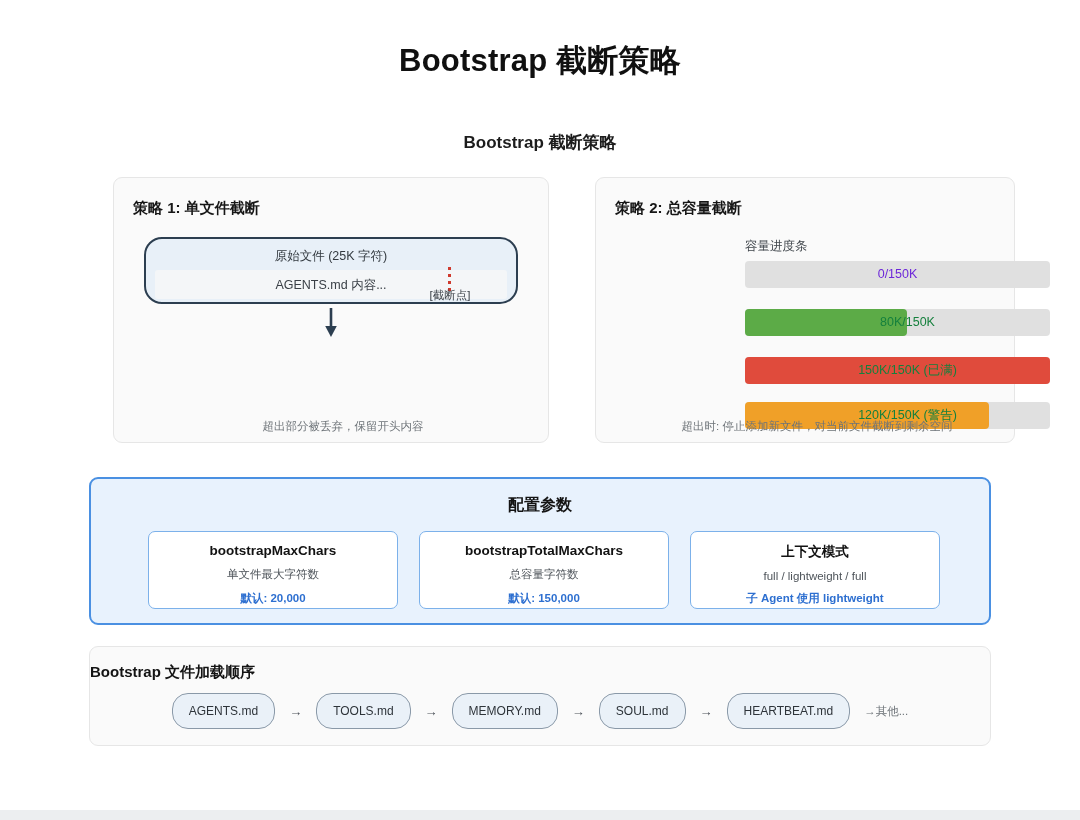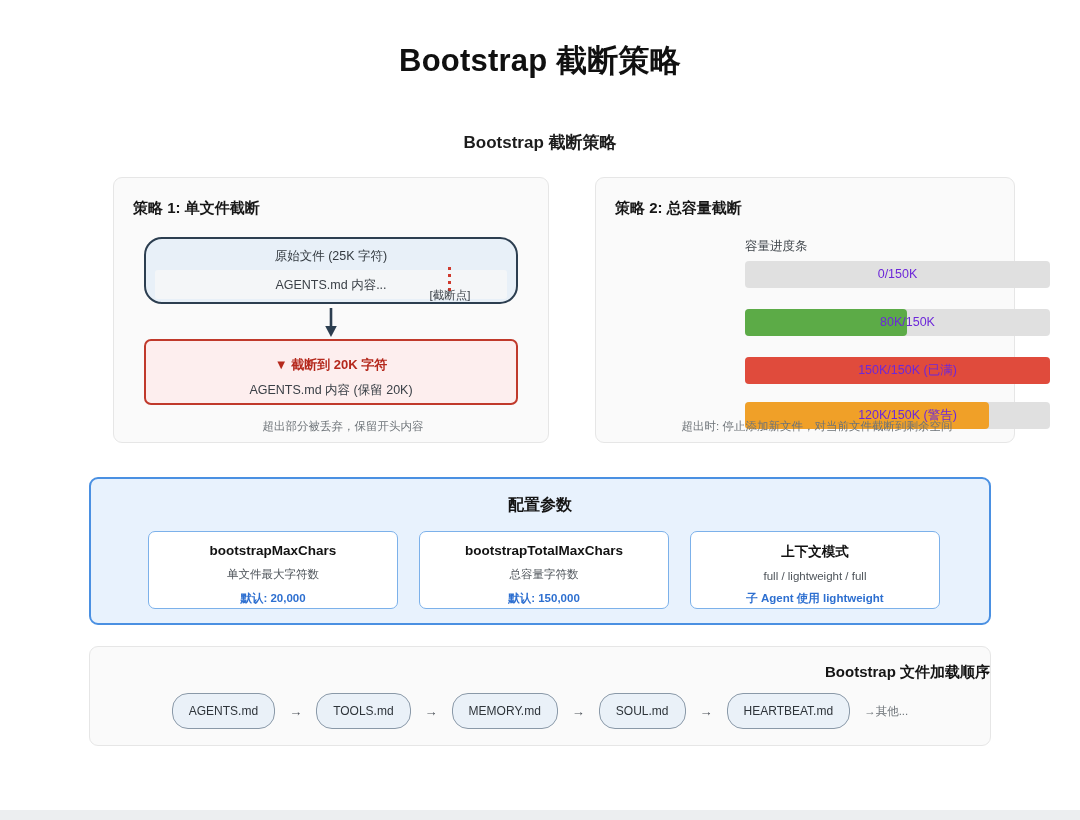"80K/150K" .bar-text.on-fill { color: #6d28d9 -> #15803d }
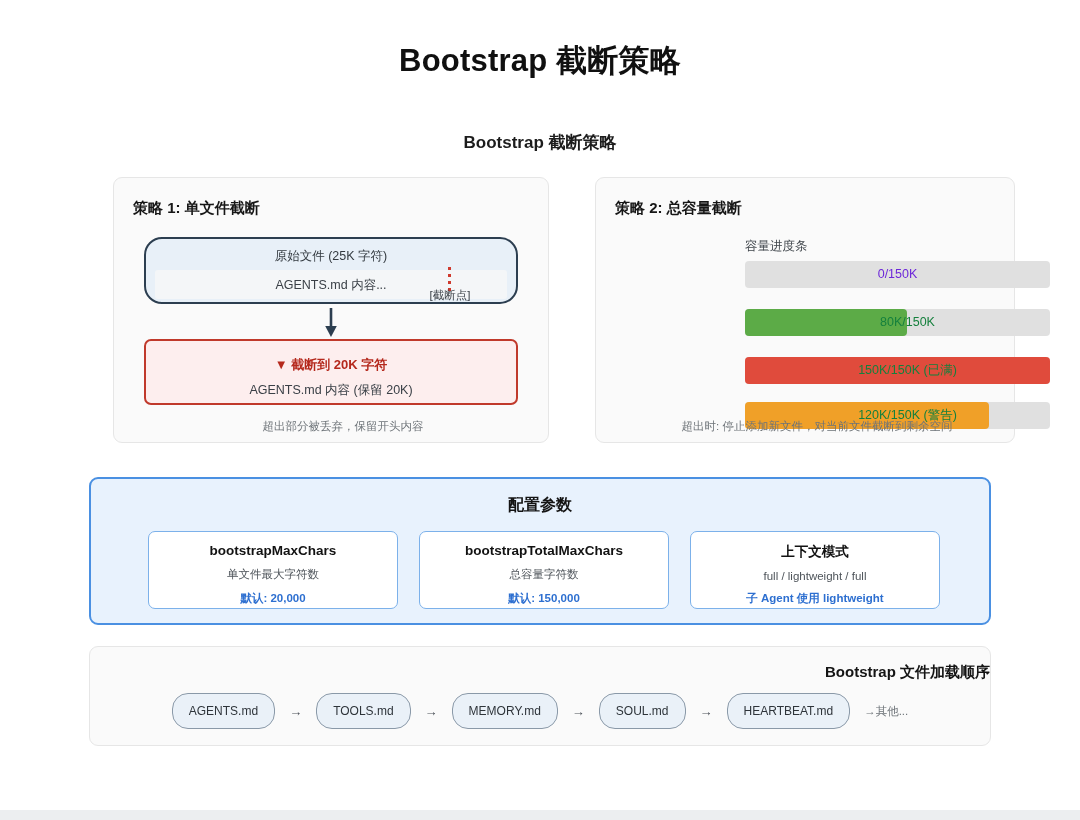"▼ 截断到 20K 字符" div.box-trunc { html: <div> <div>▼ 截断到 20K 字符</div> <div>AGENTS.md 内容 (保留 20K)</div> </div> -> none }
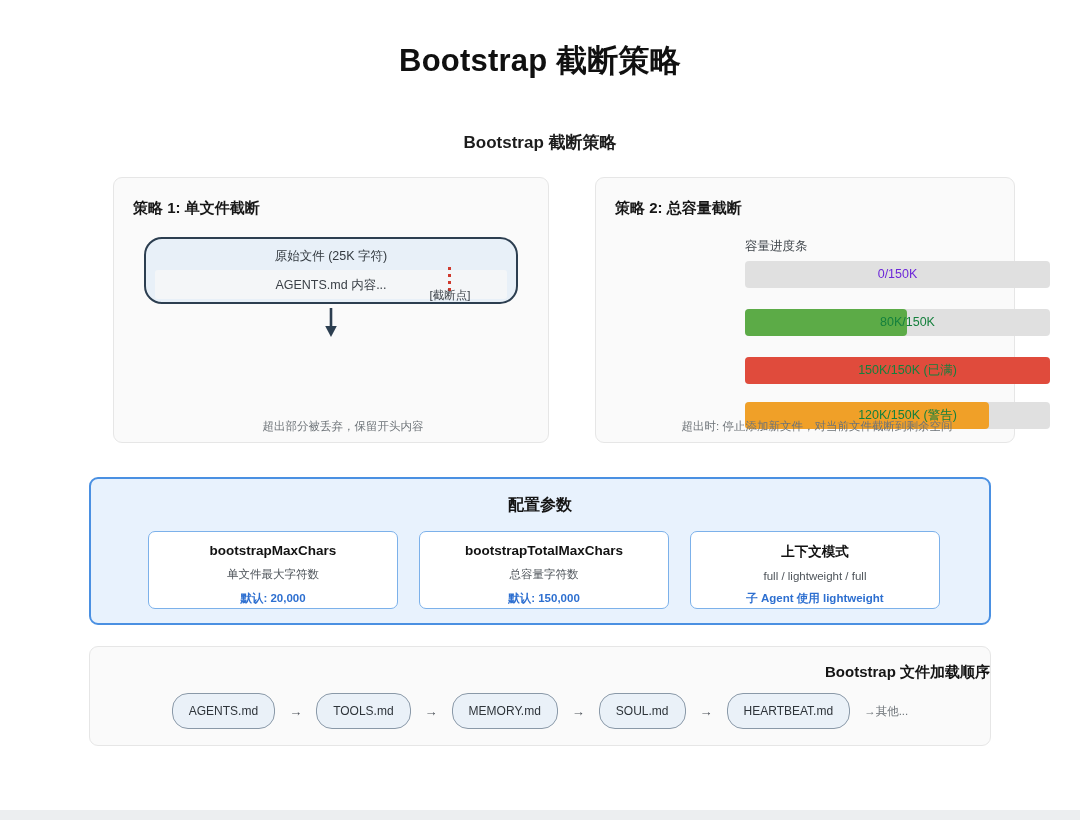"Bootstrap 文件加载顺序" .order-title { text-align: right -> left }
